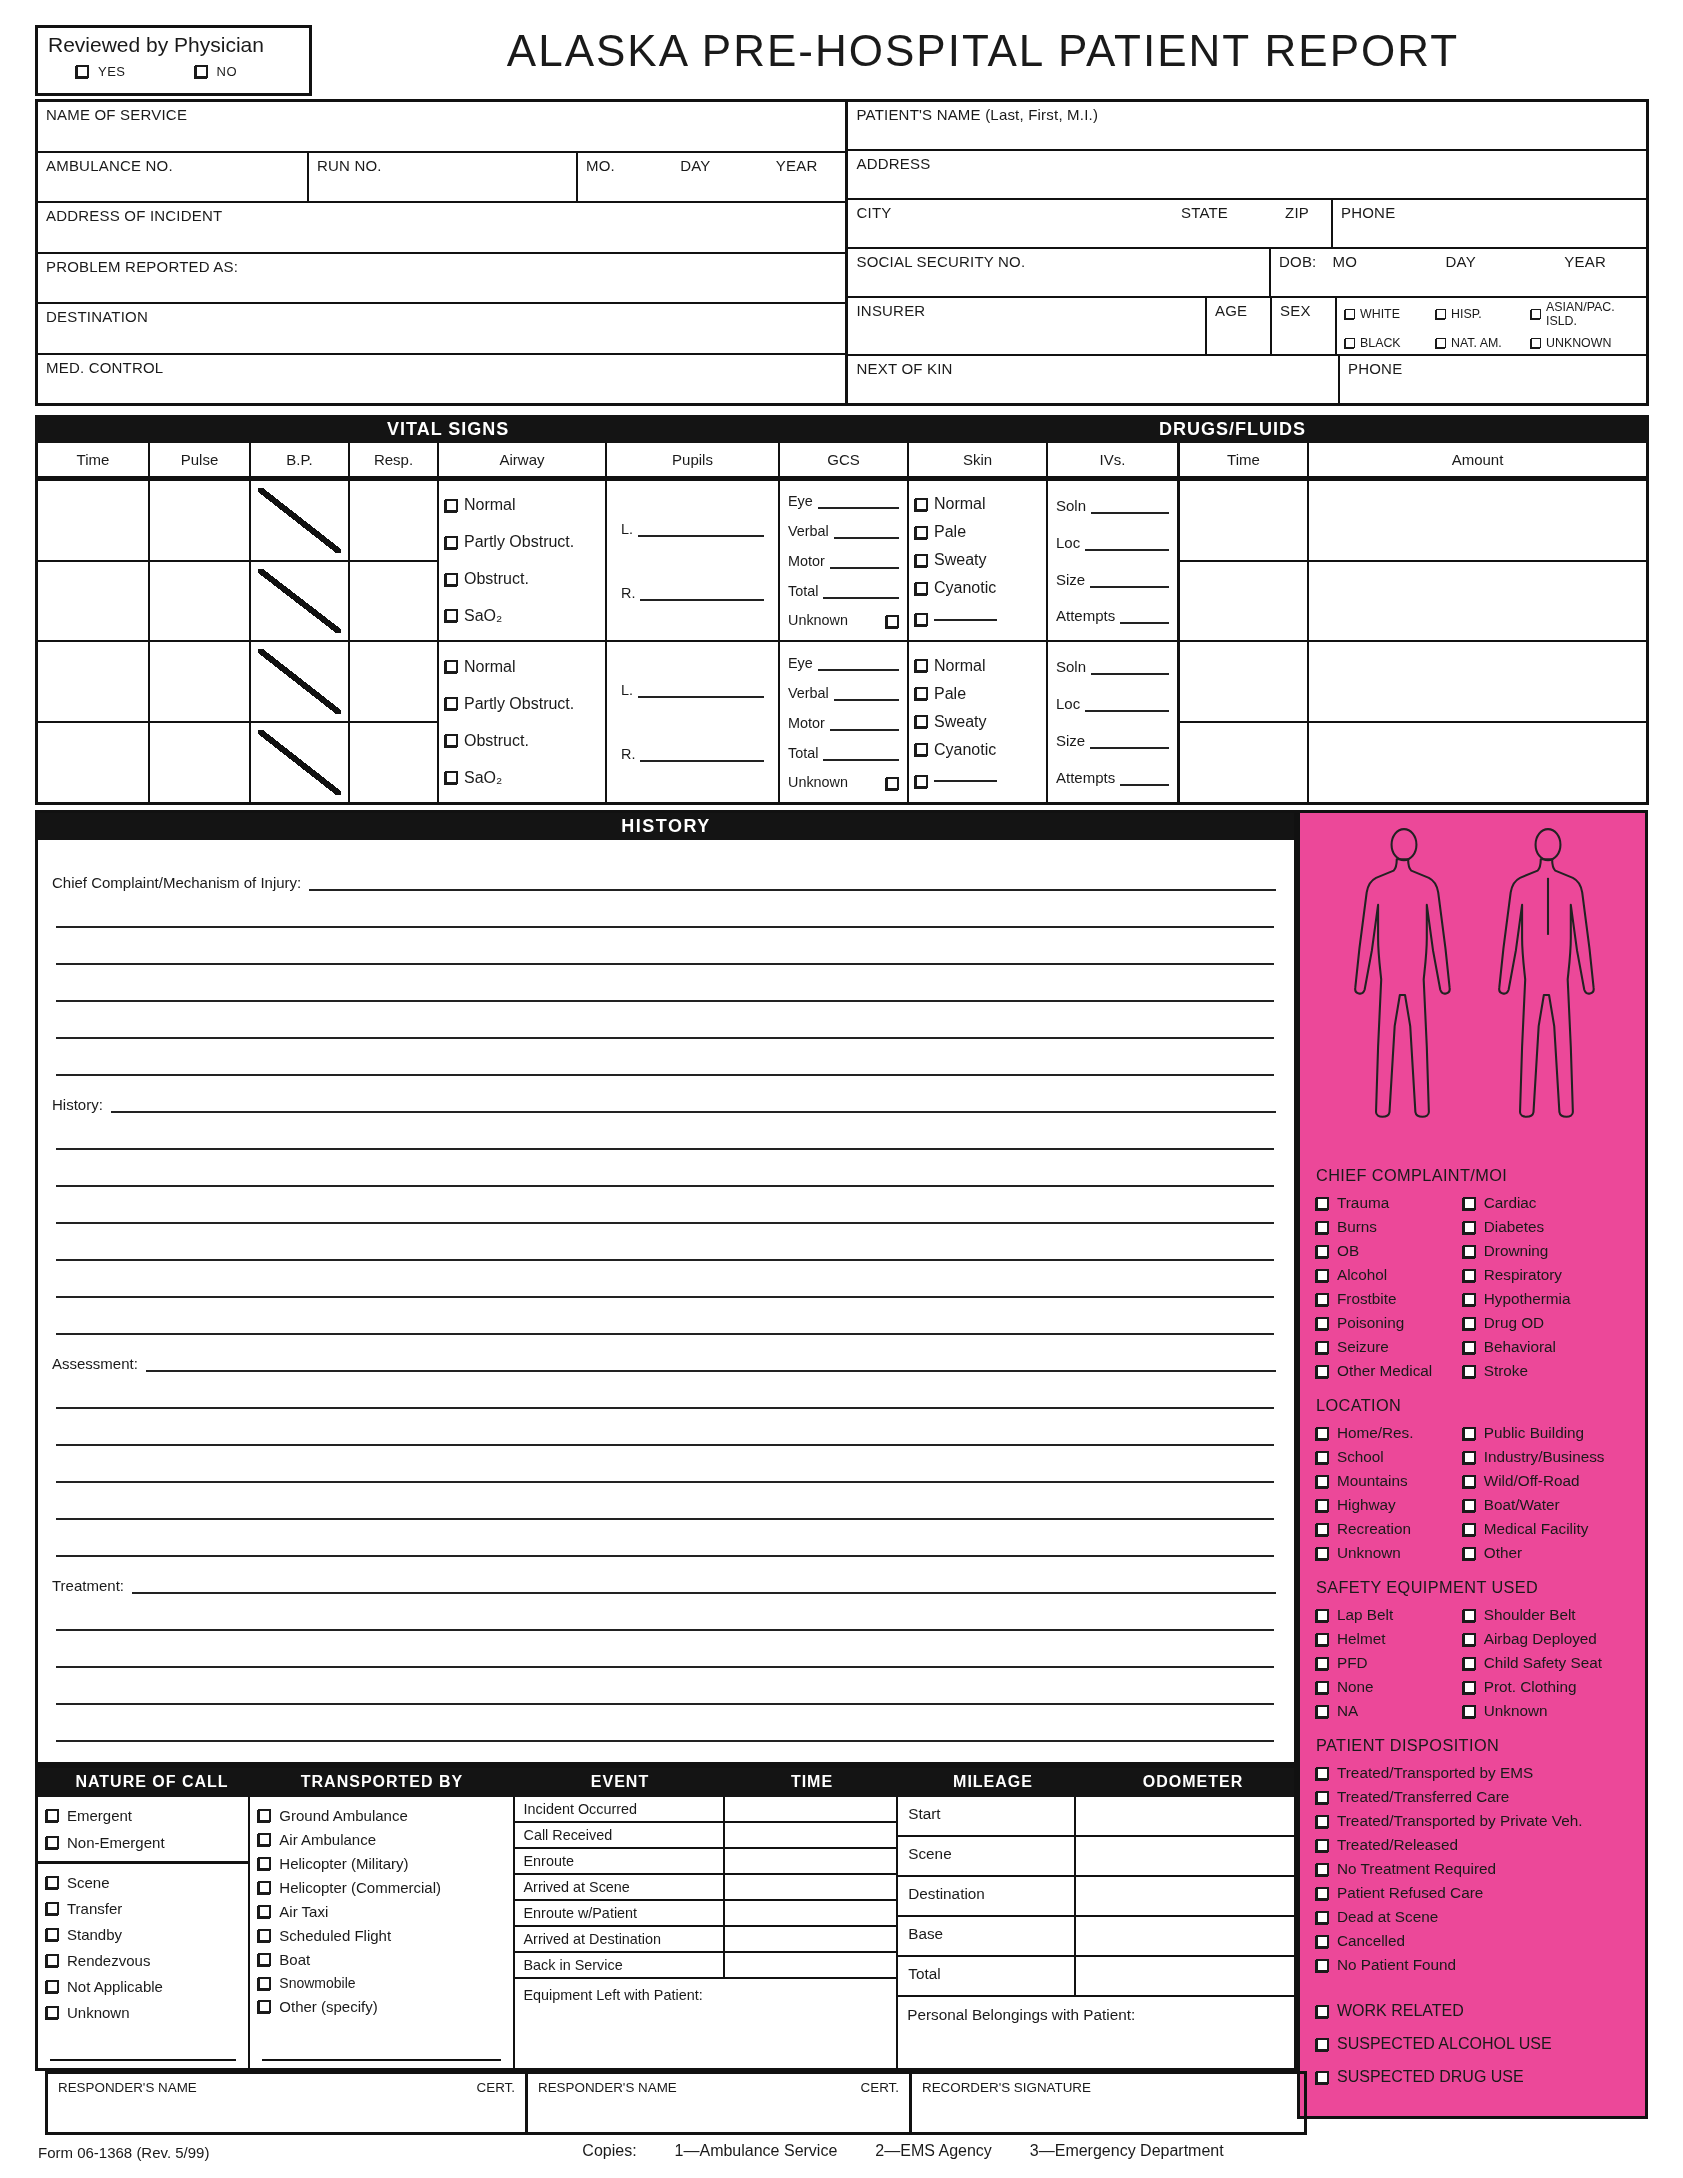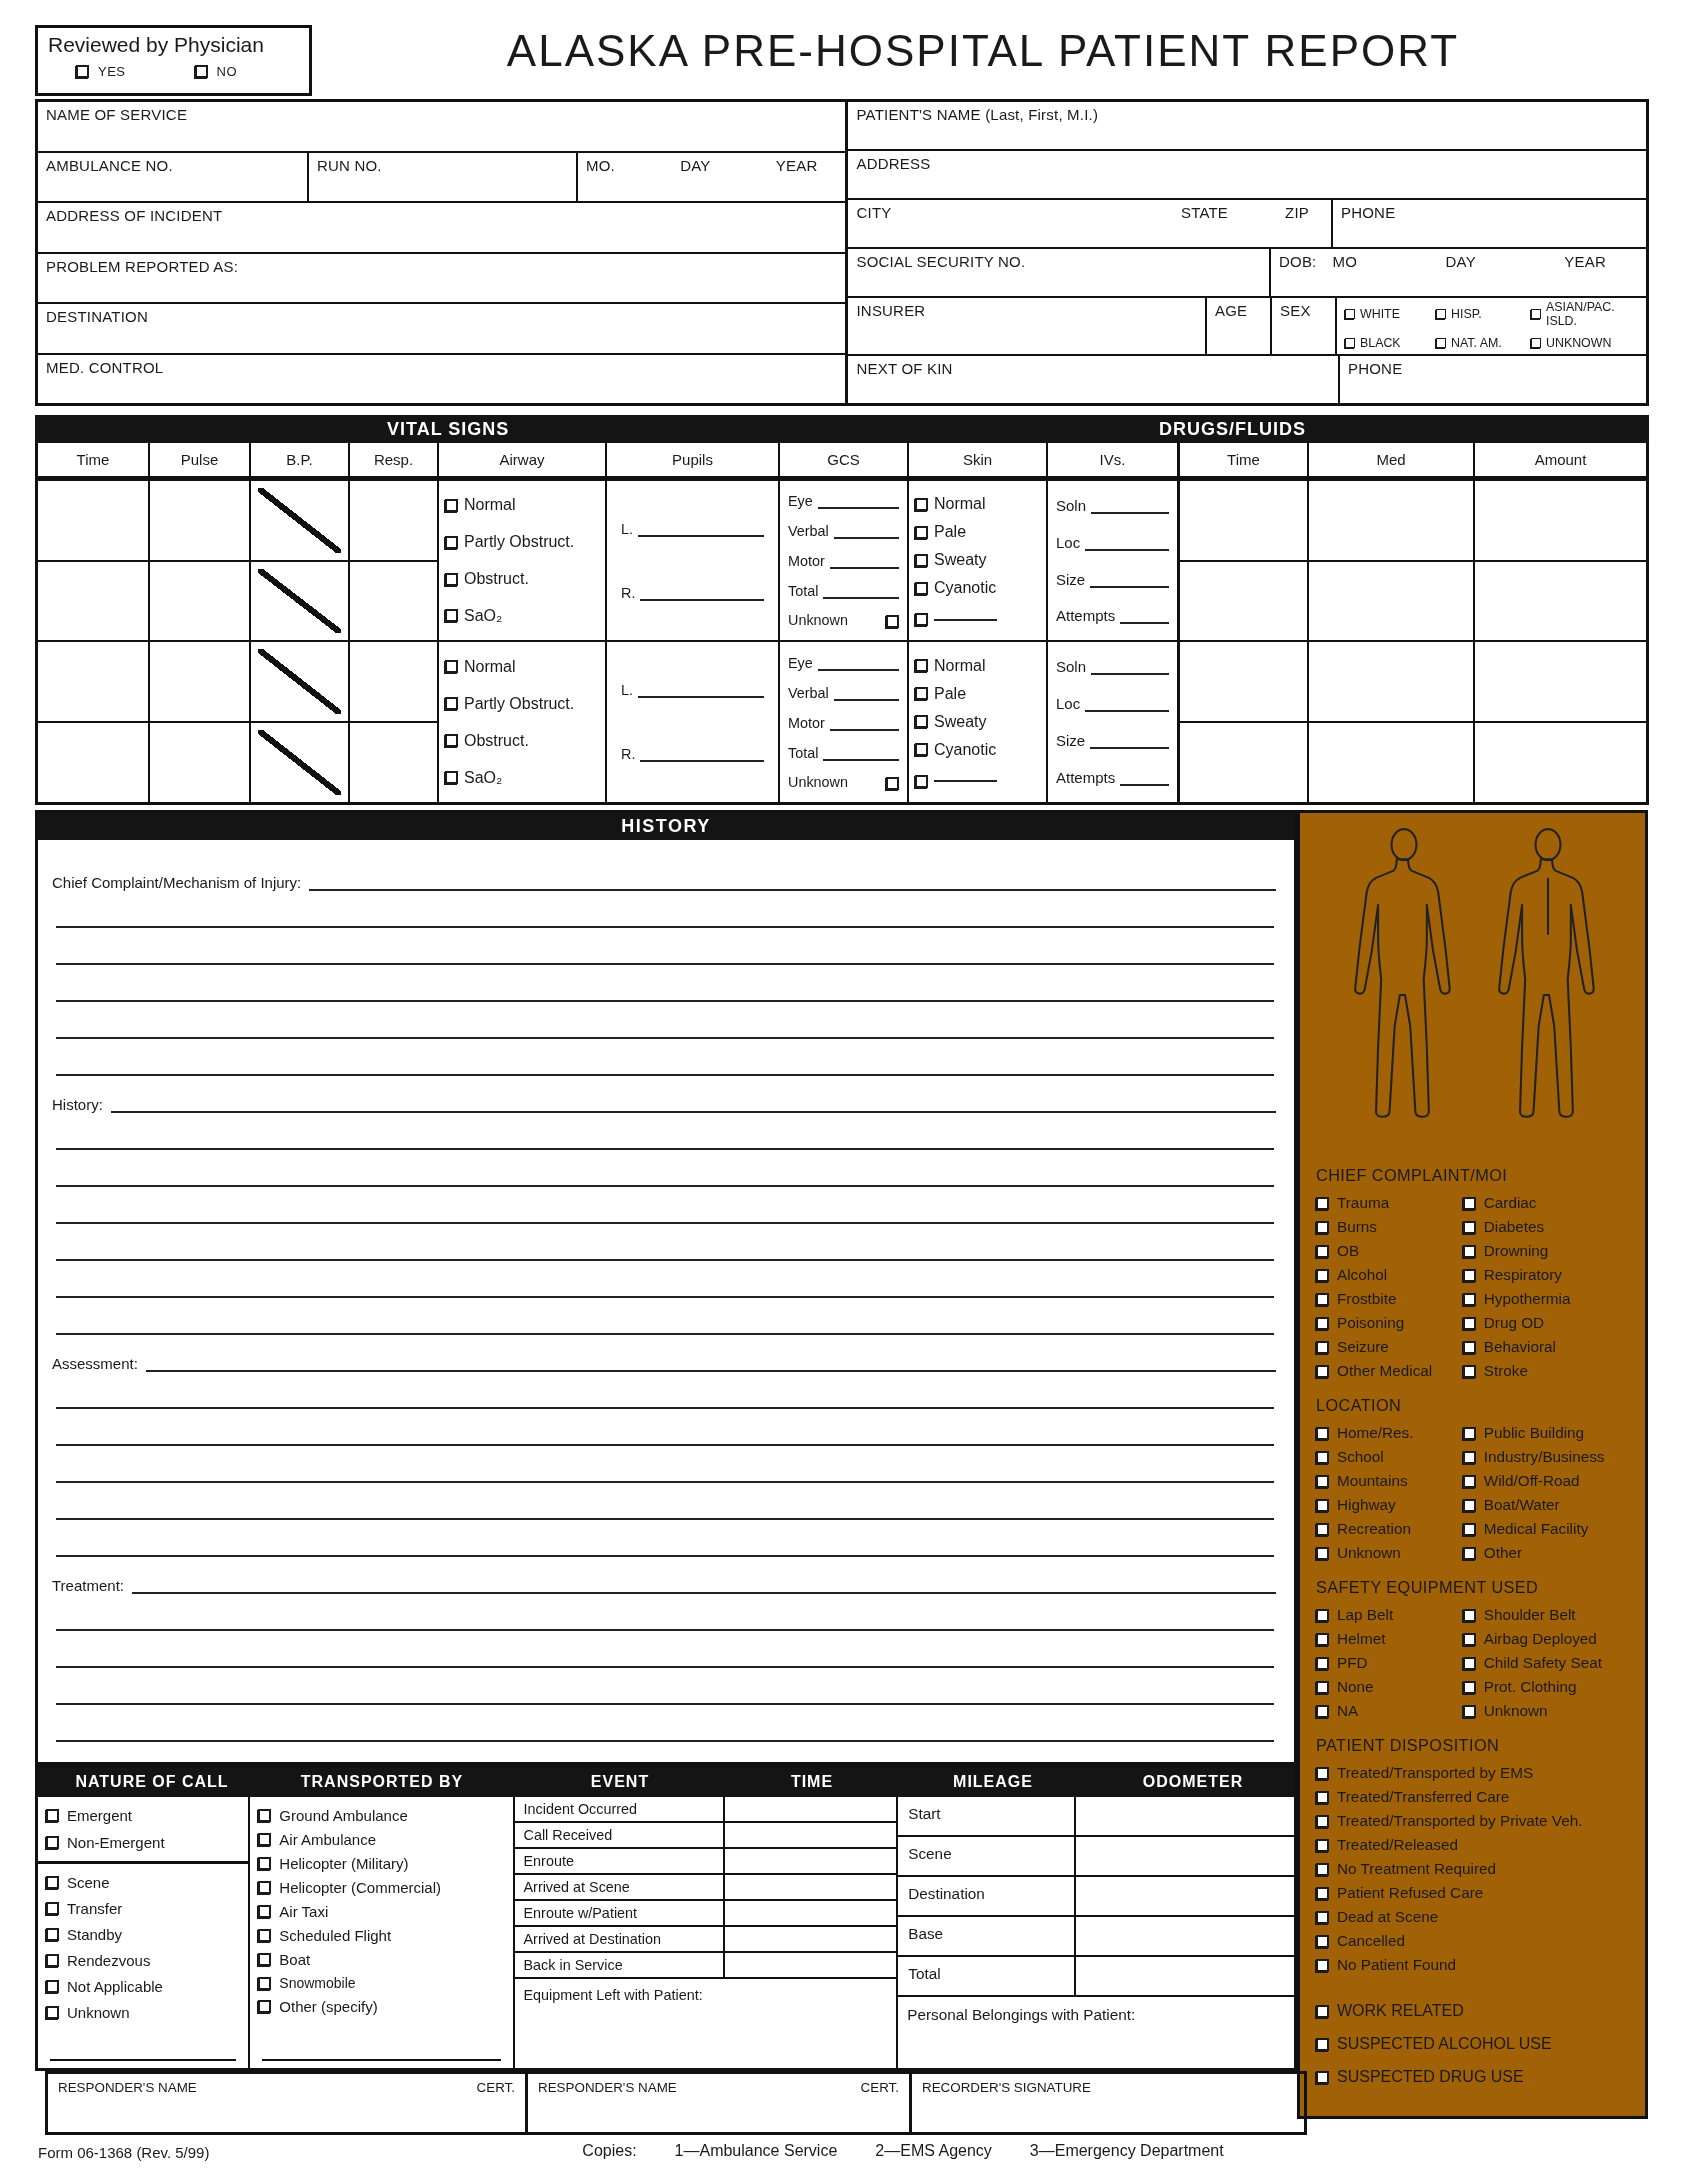"Med" div.vcol { html: <div> <div>Med</div> <div></div> <div></div> <div></div> <div></div> </div> -> none }
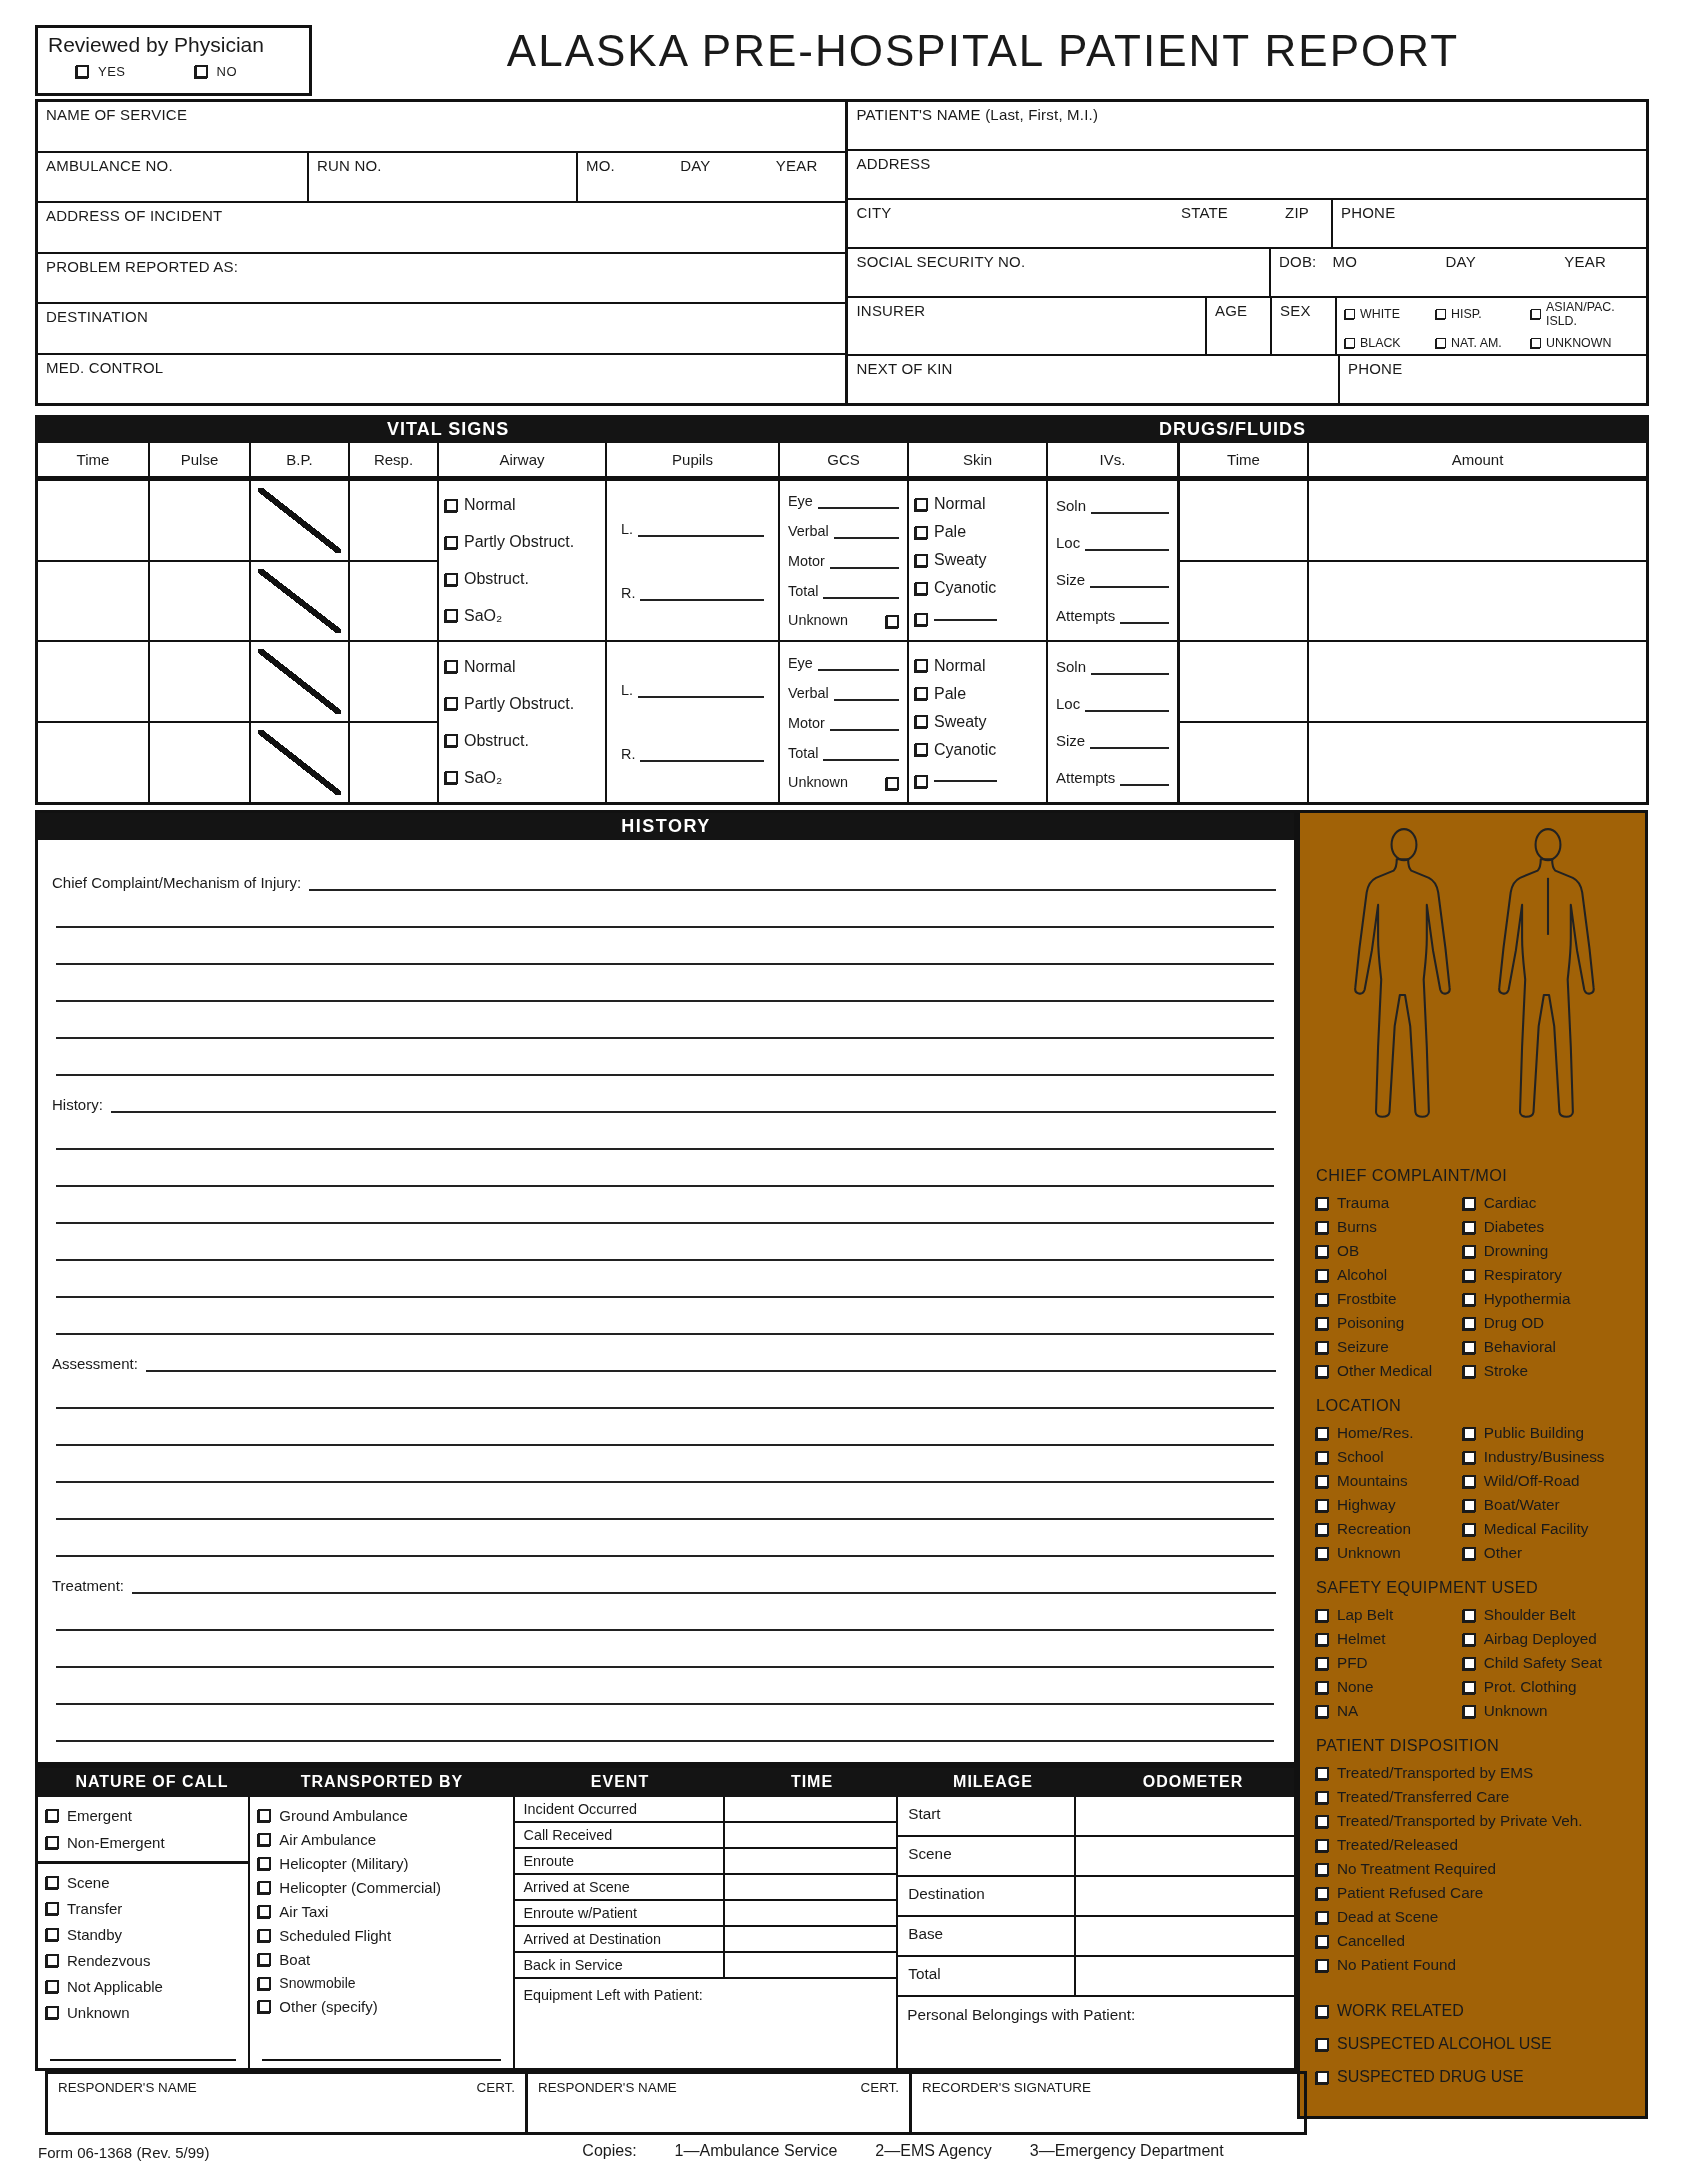"CHIEF COMPLAINT/MOI" .side-panel { background: #a16207 -> #ec4899 }
